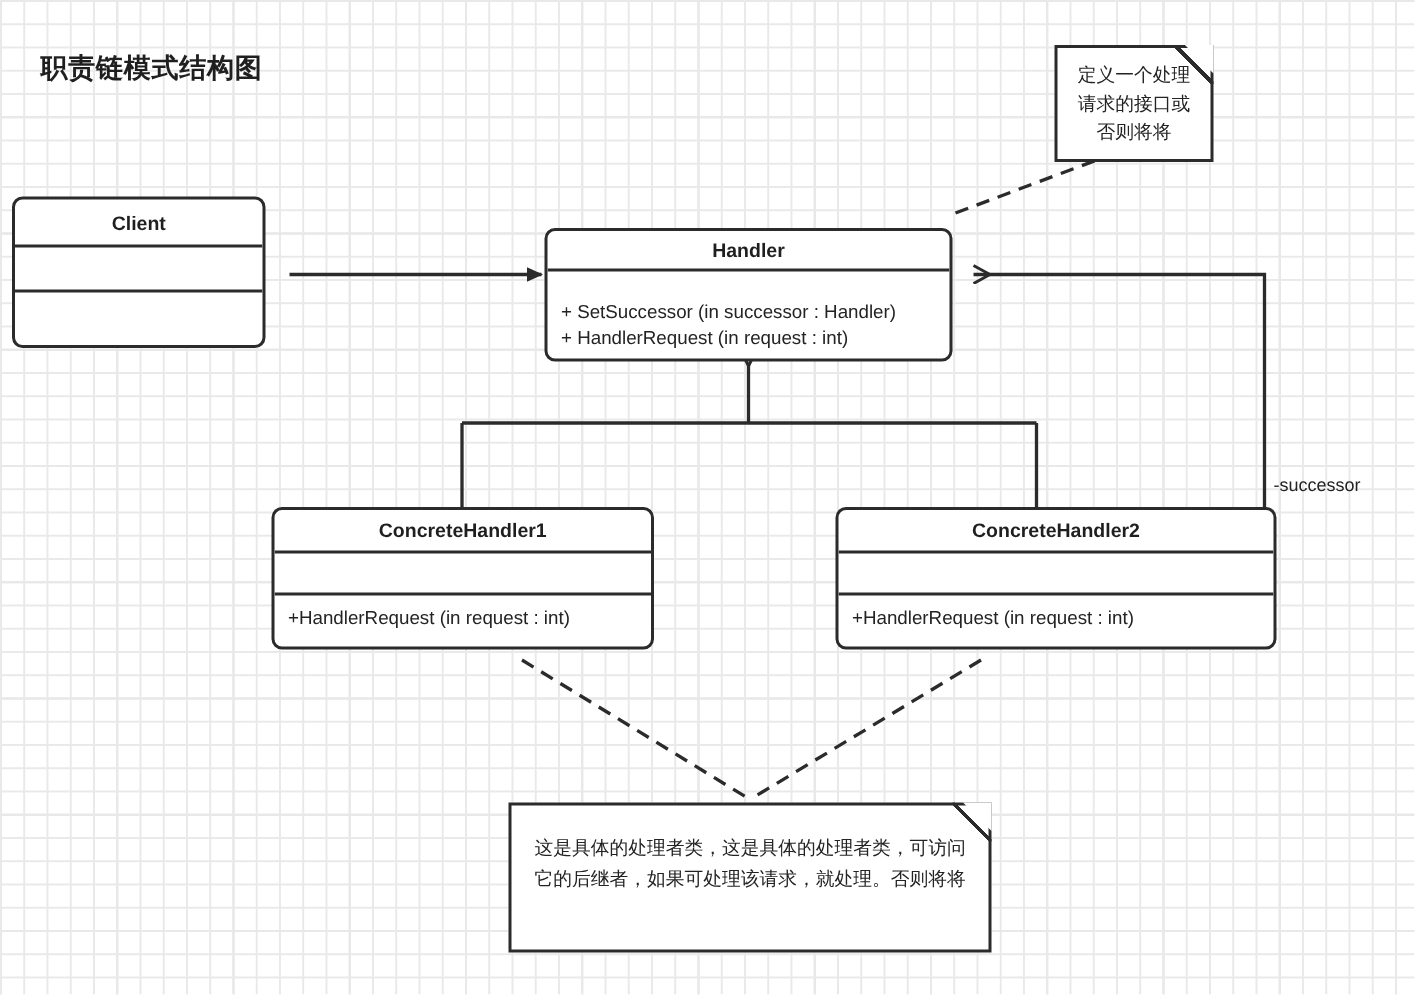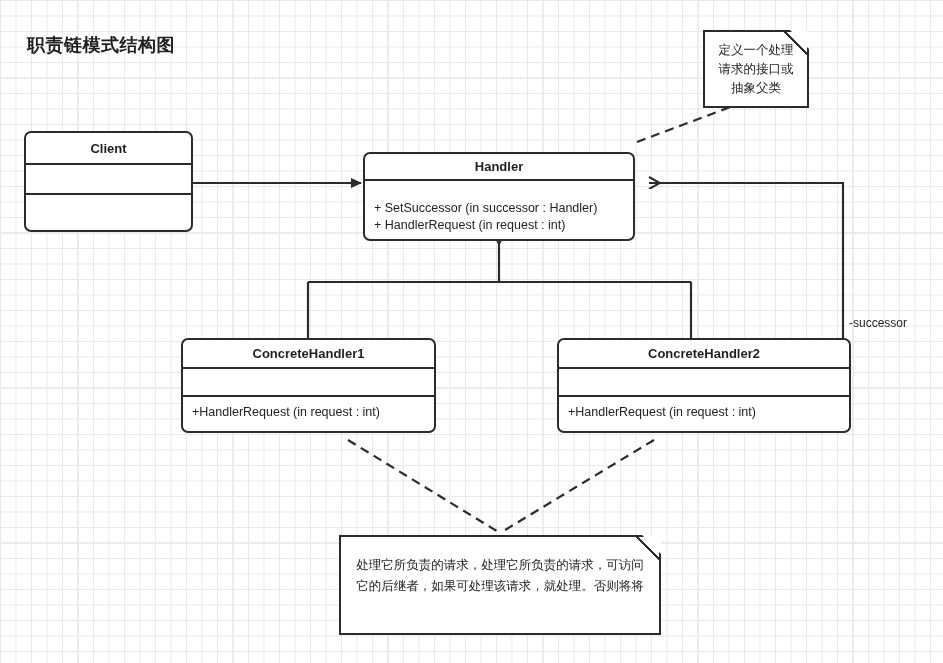"抽象父类" div.nline { text: 抽象父类 -> 否则将将 }
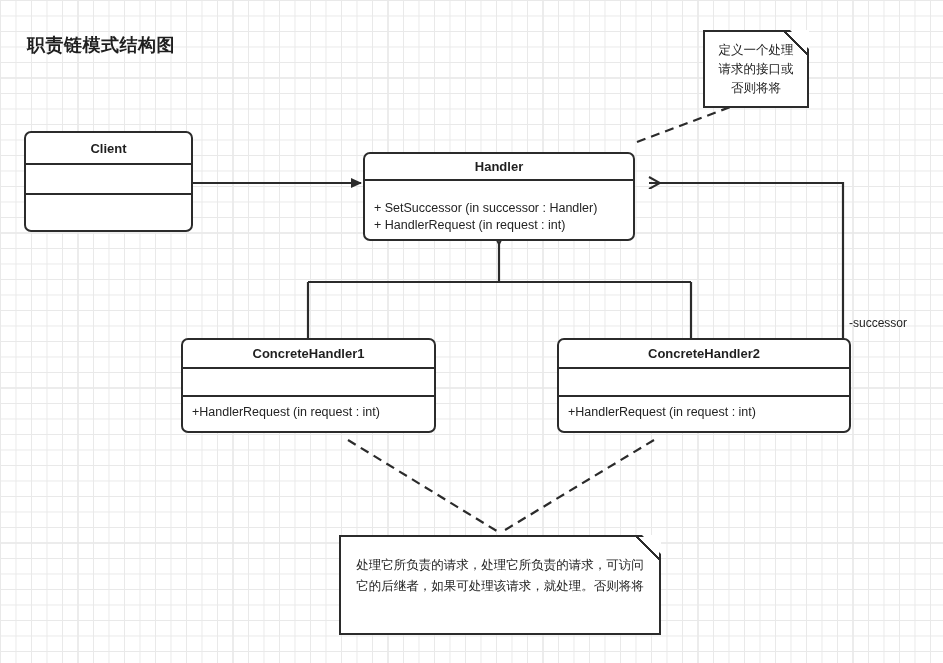"Client" div.uml-class { left: 24px -> 8px }
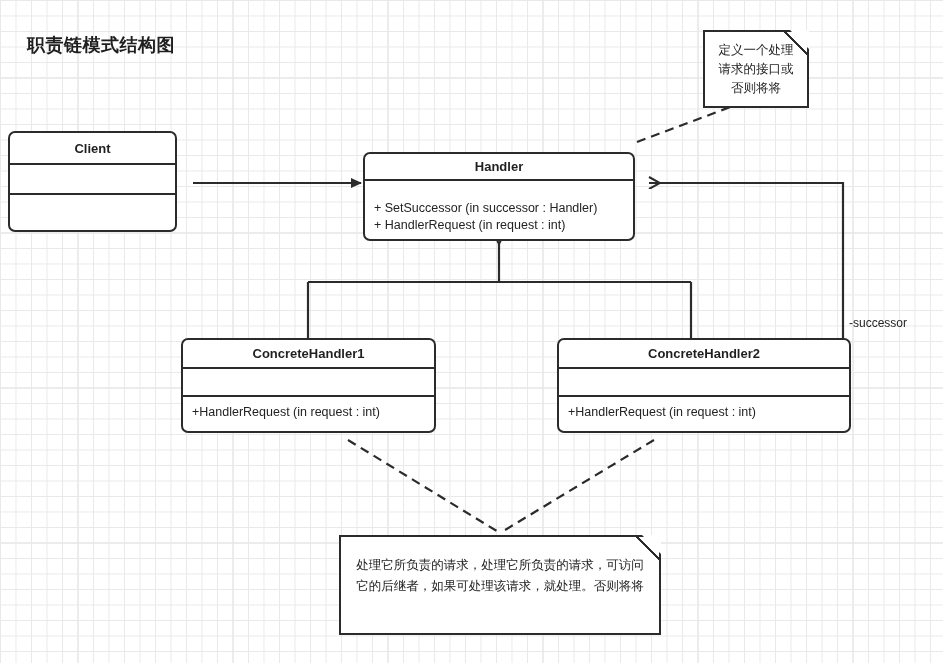"处理它所负责的请求，处理它所负责的请求，可访问" div.nline { text: 处理它所负责的请求，处理它所负责的请求 -> 这是具体的处理者类，这是具体的处理者类 }
